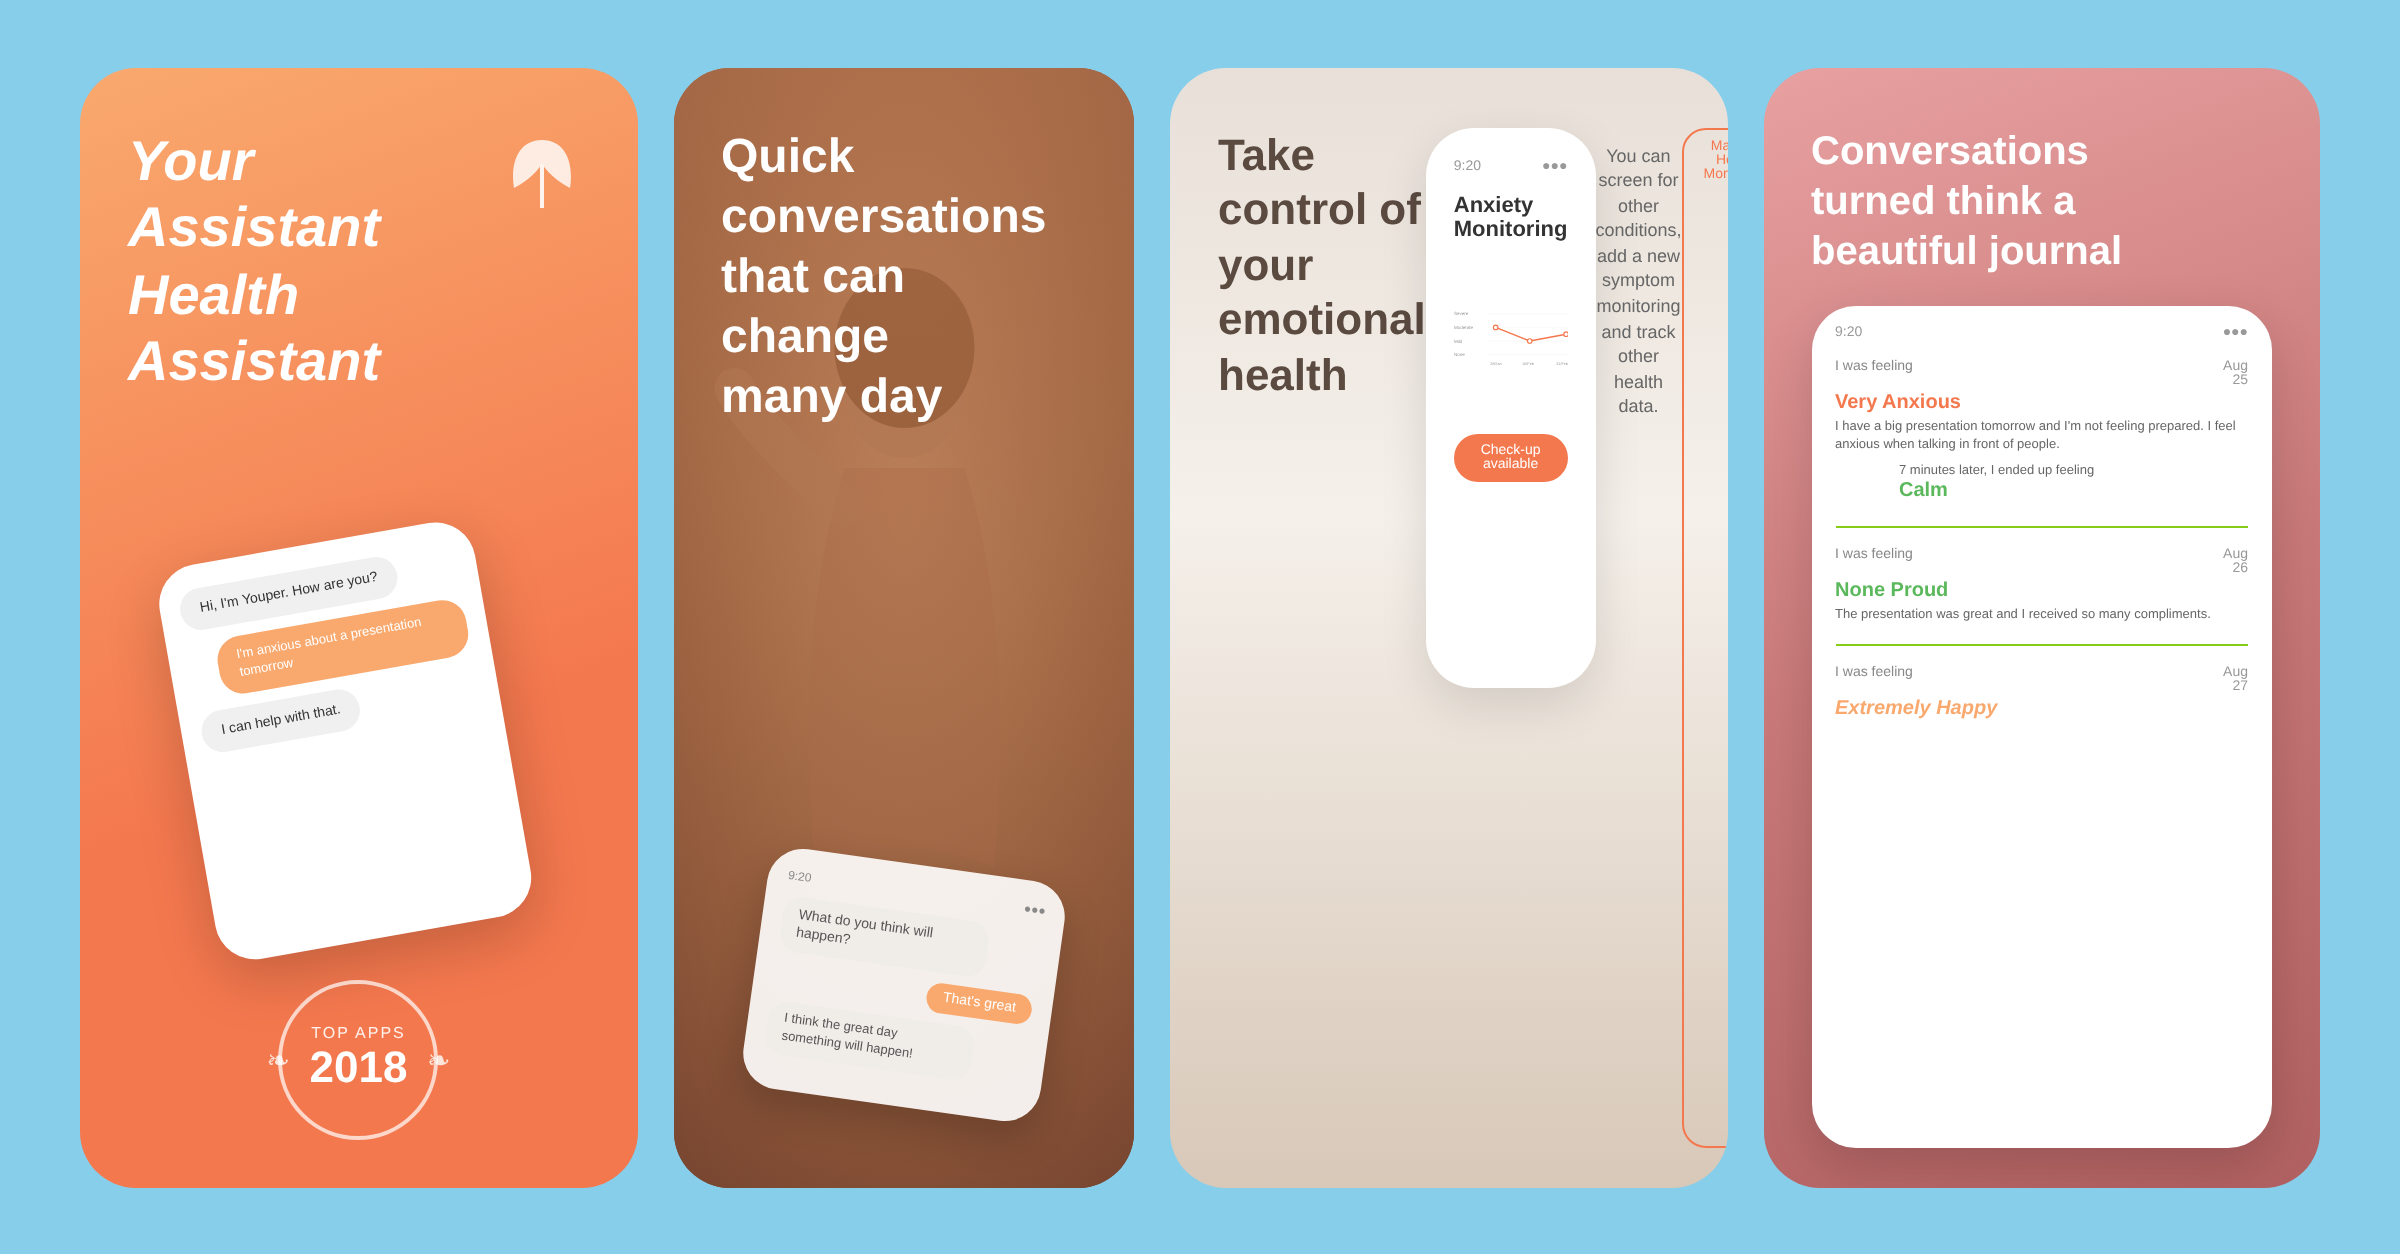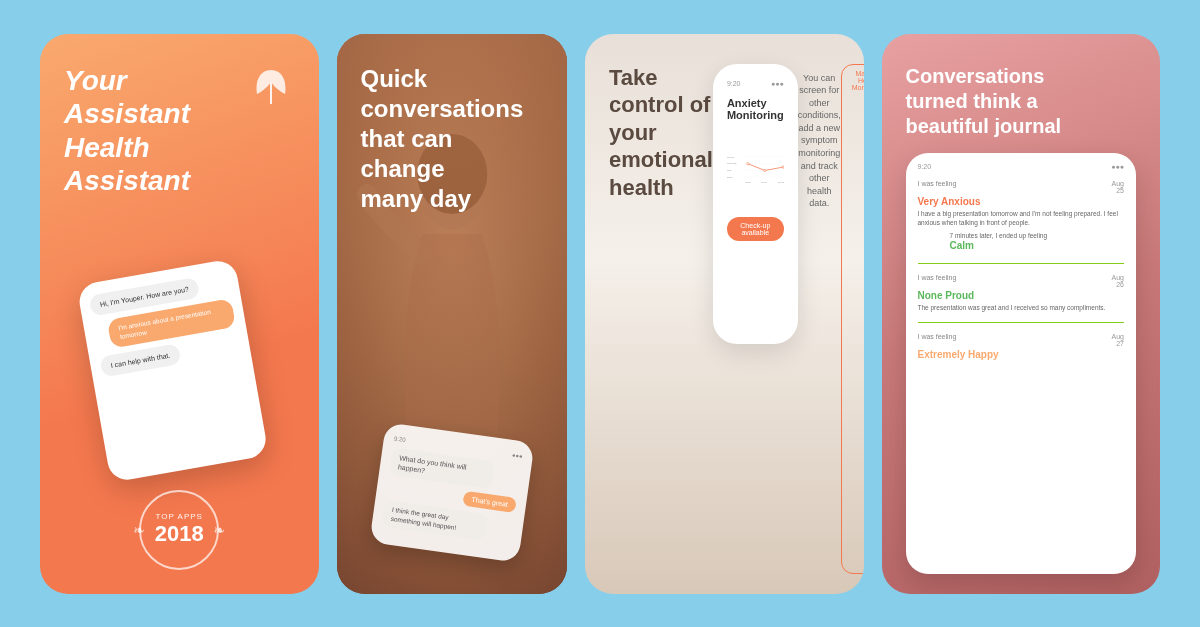"Extremely Happy" .feeling-happy { font-style: none -> italic }
